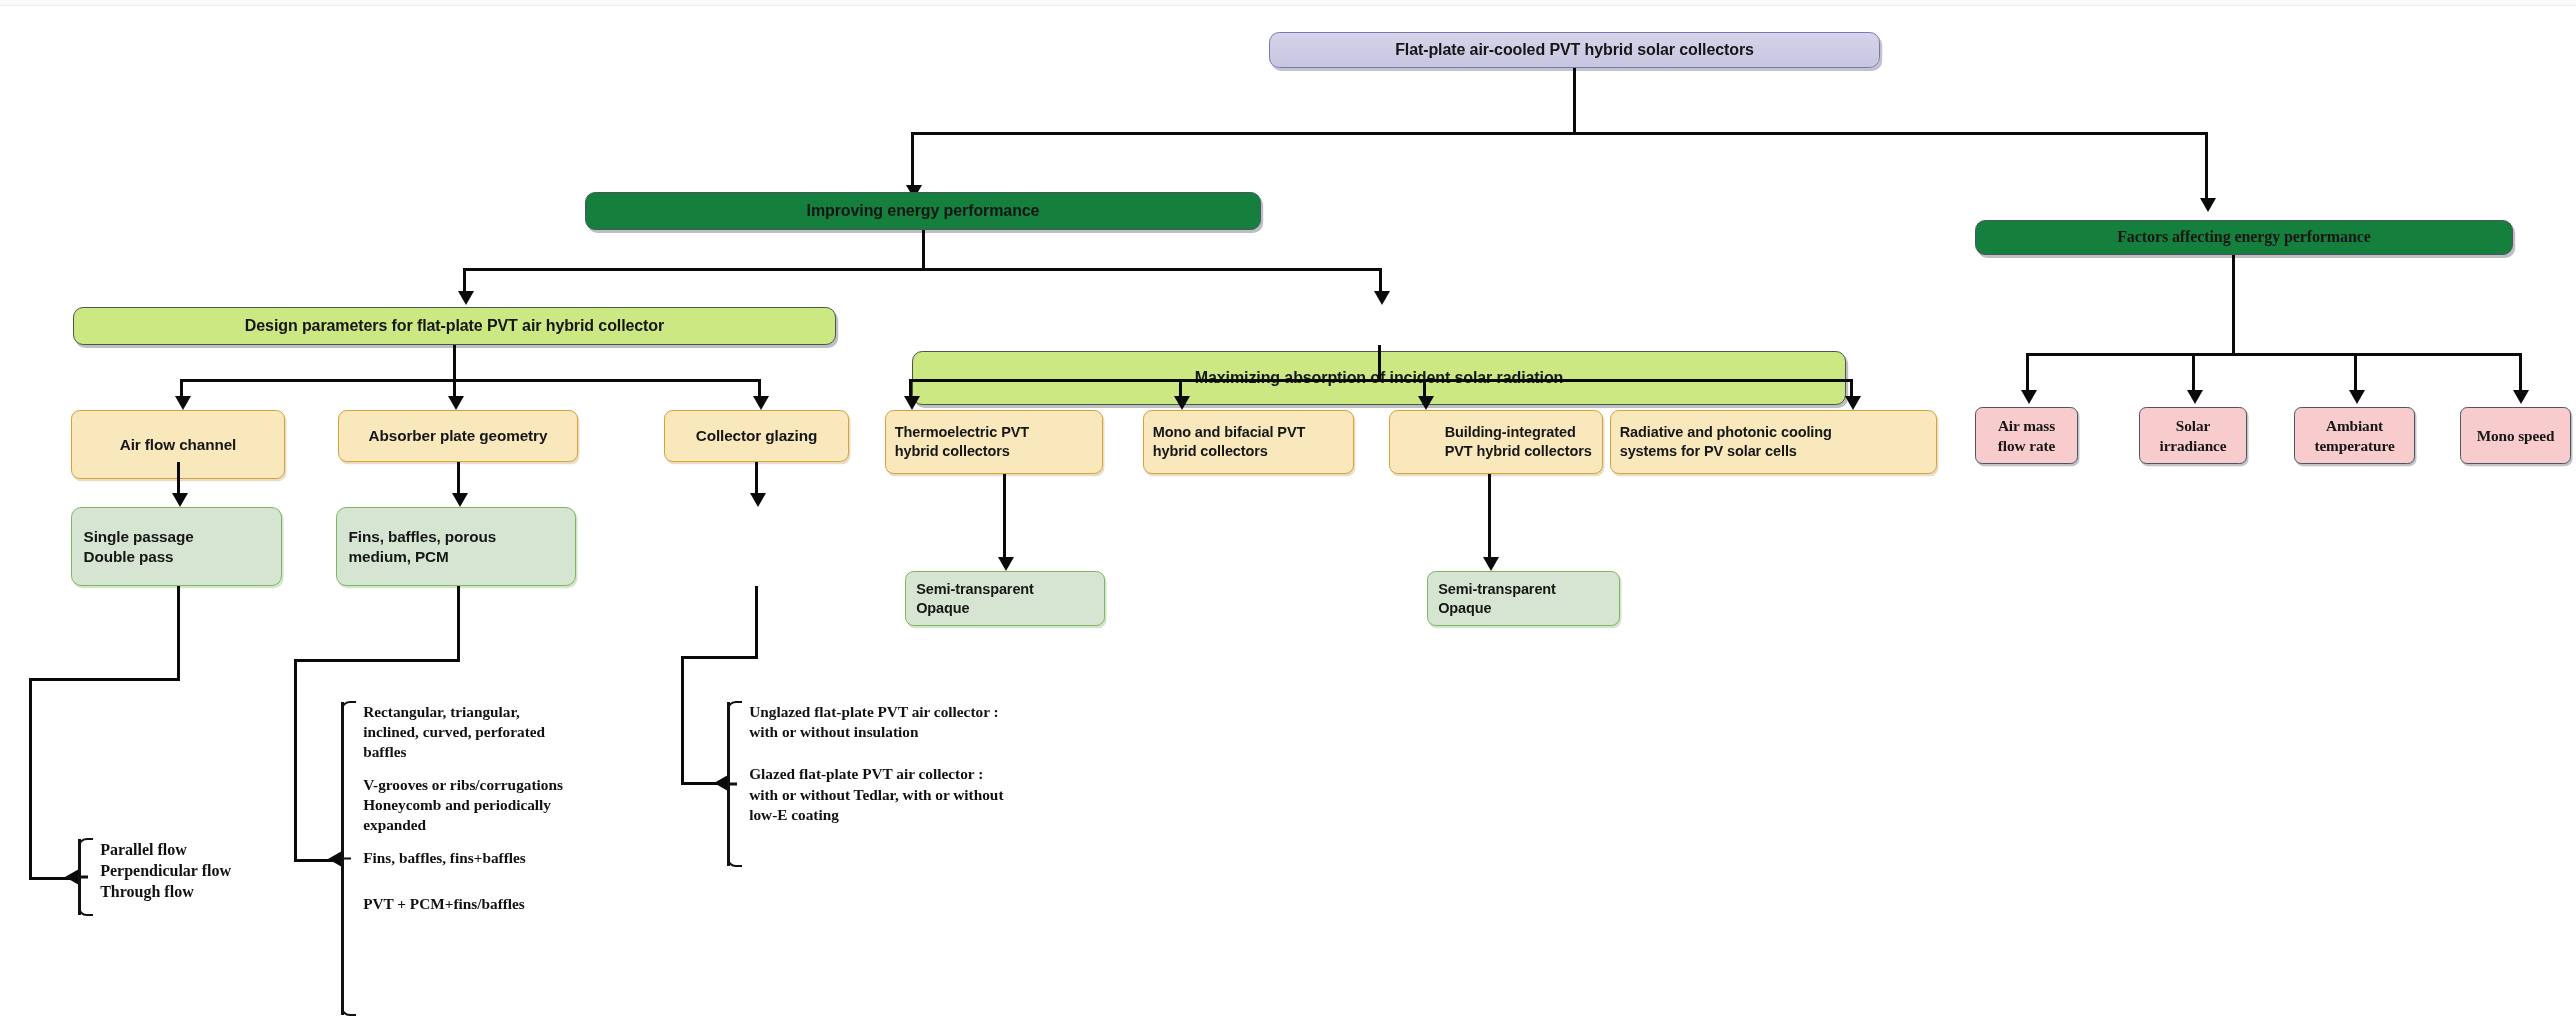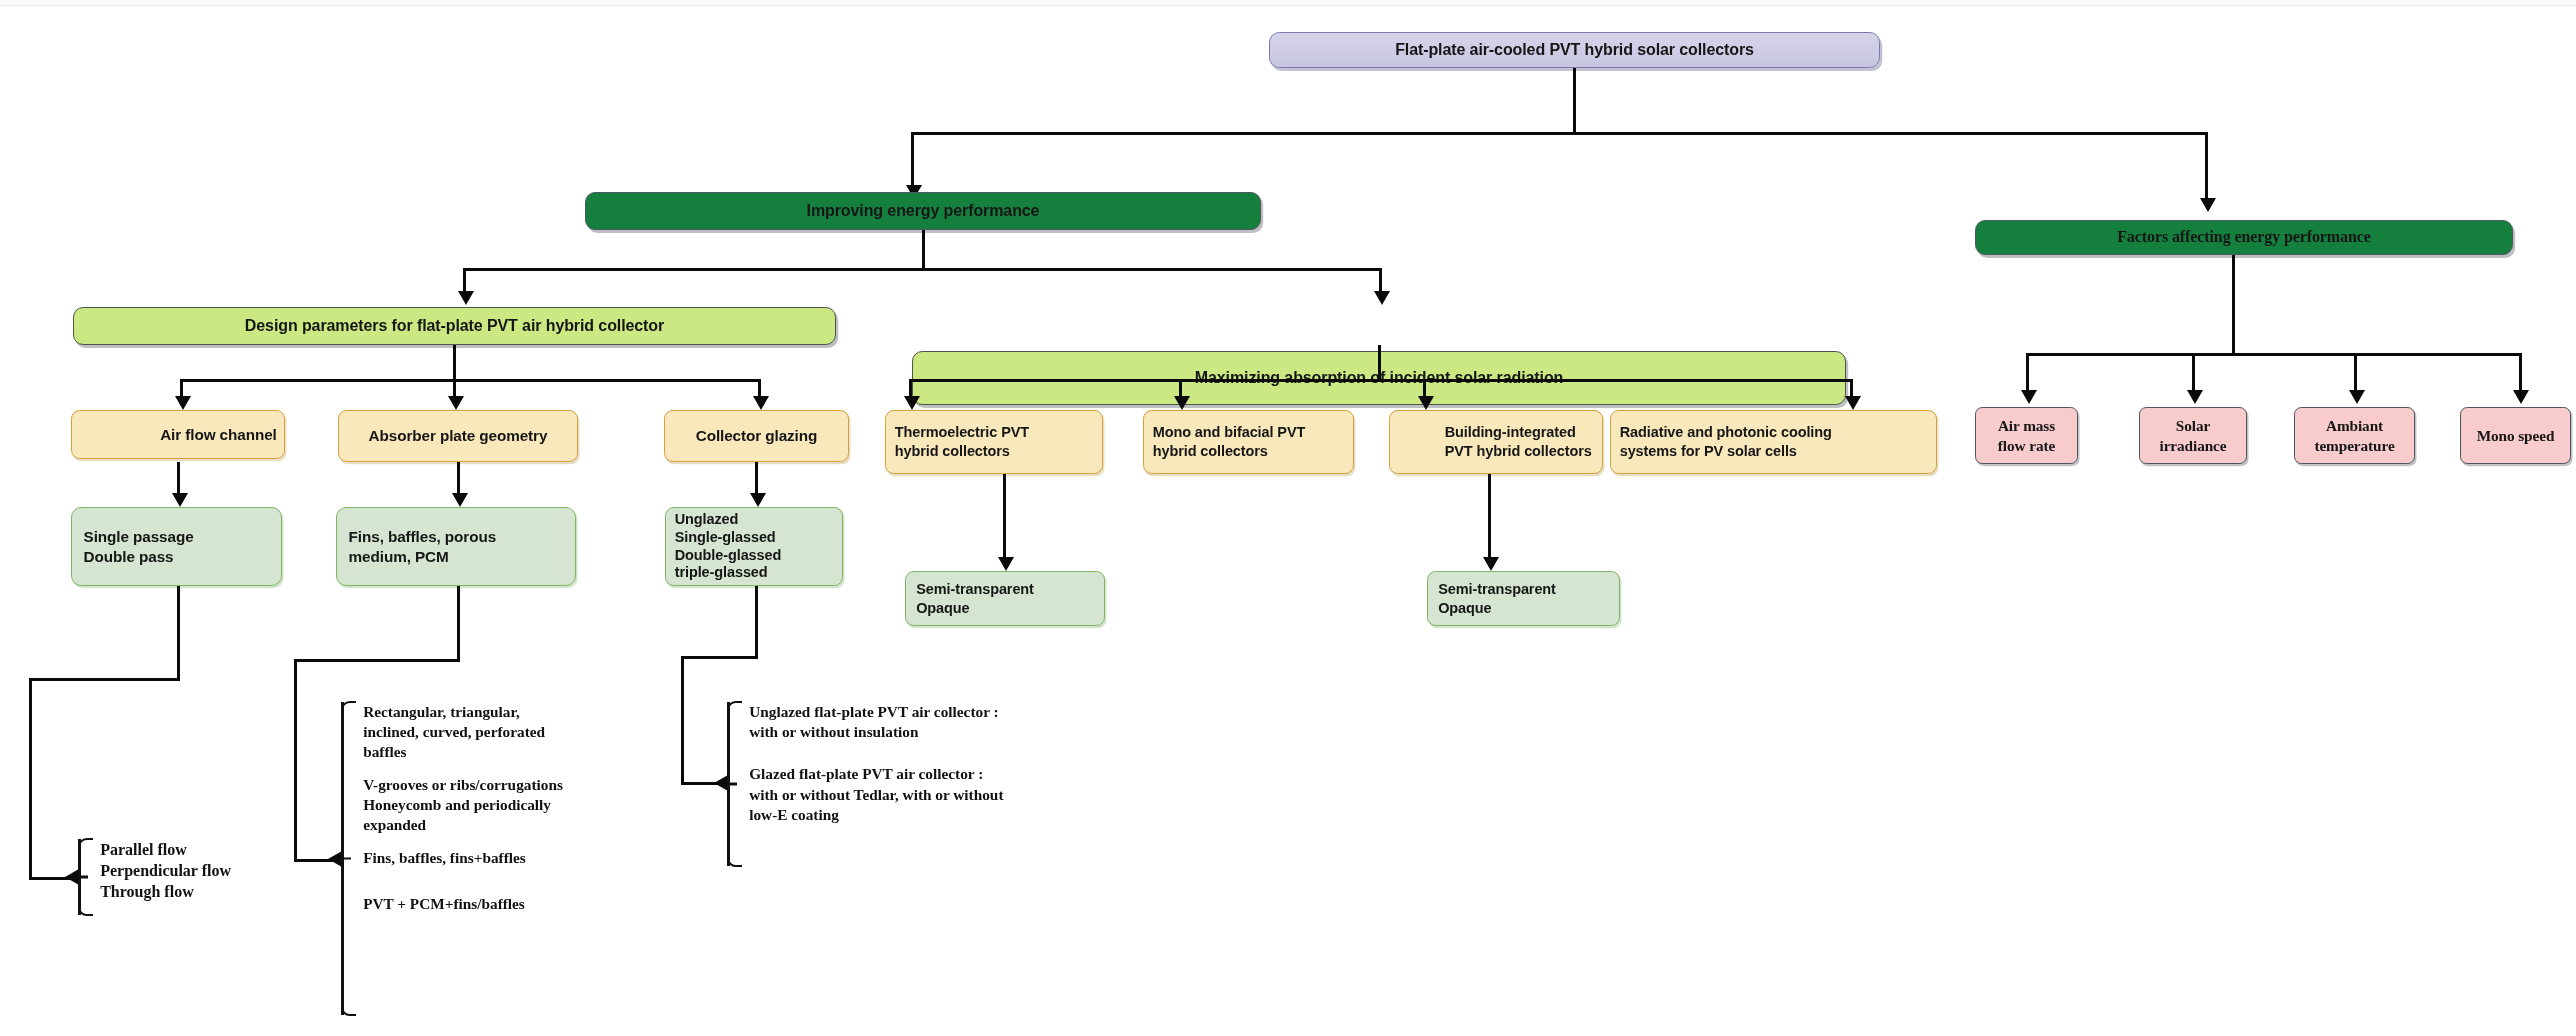"Air flow channel" div.node { height: 49px -> 69px; text-align: right -> none }
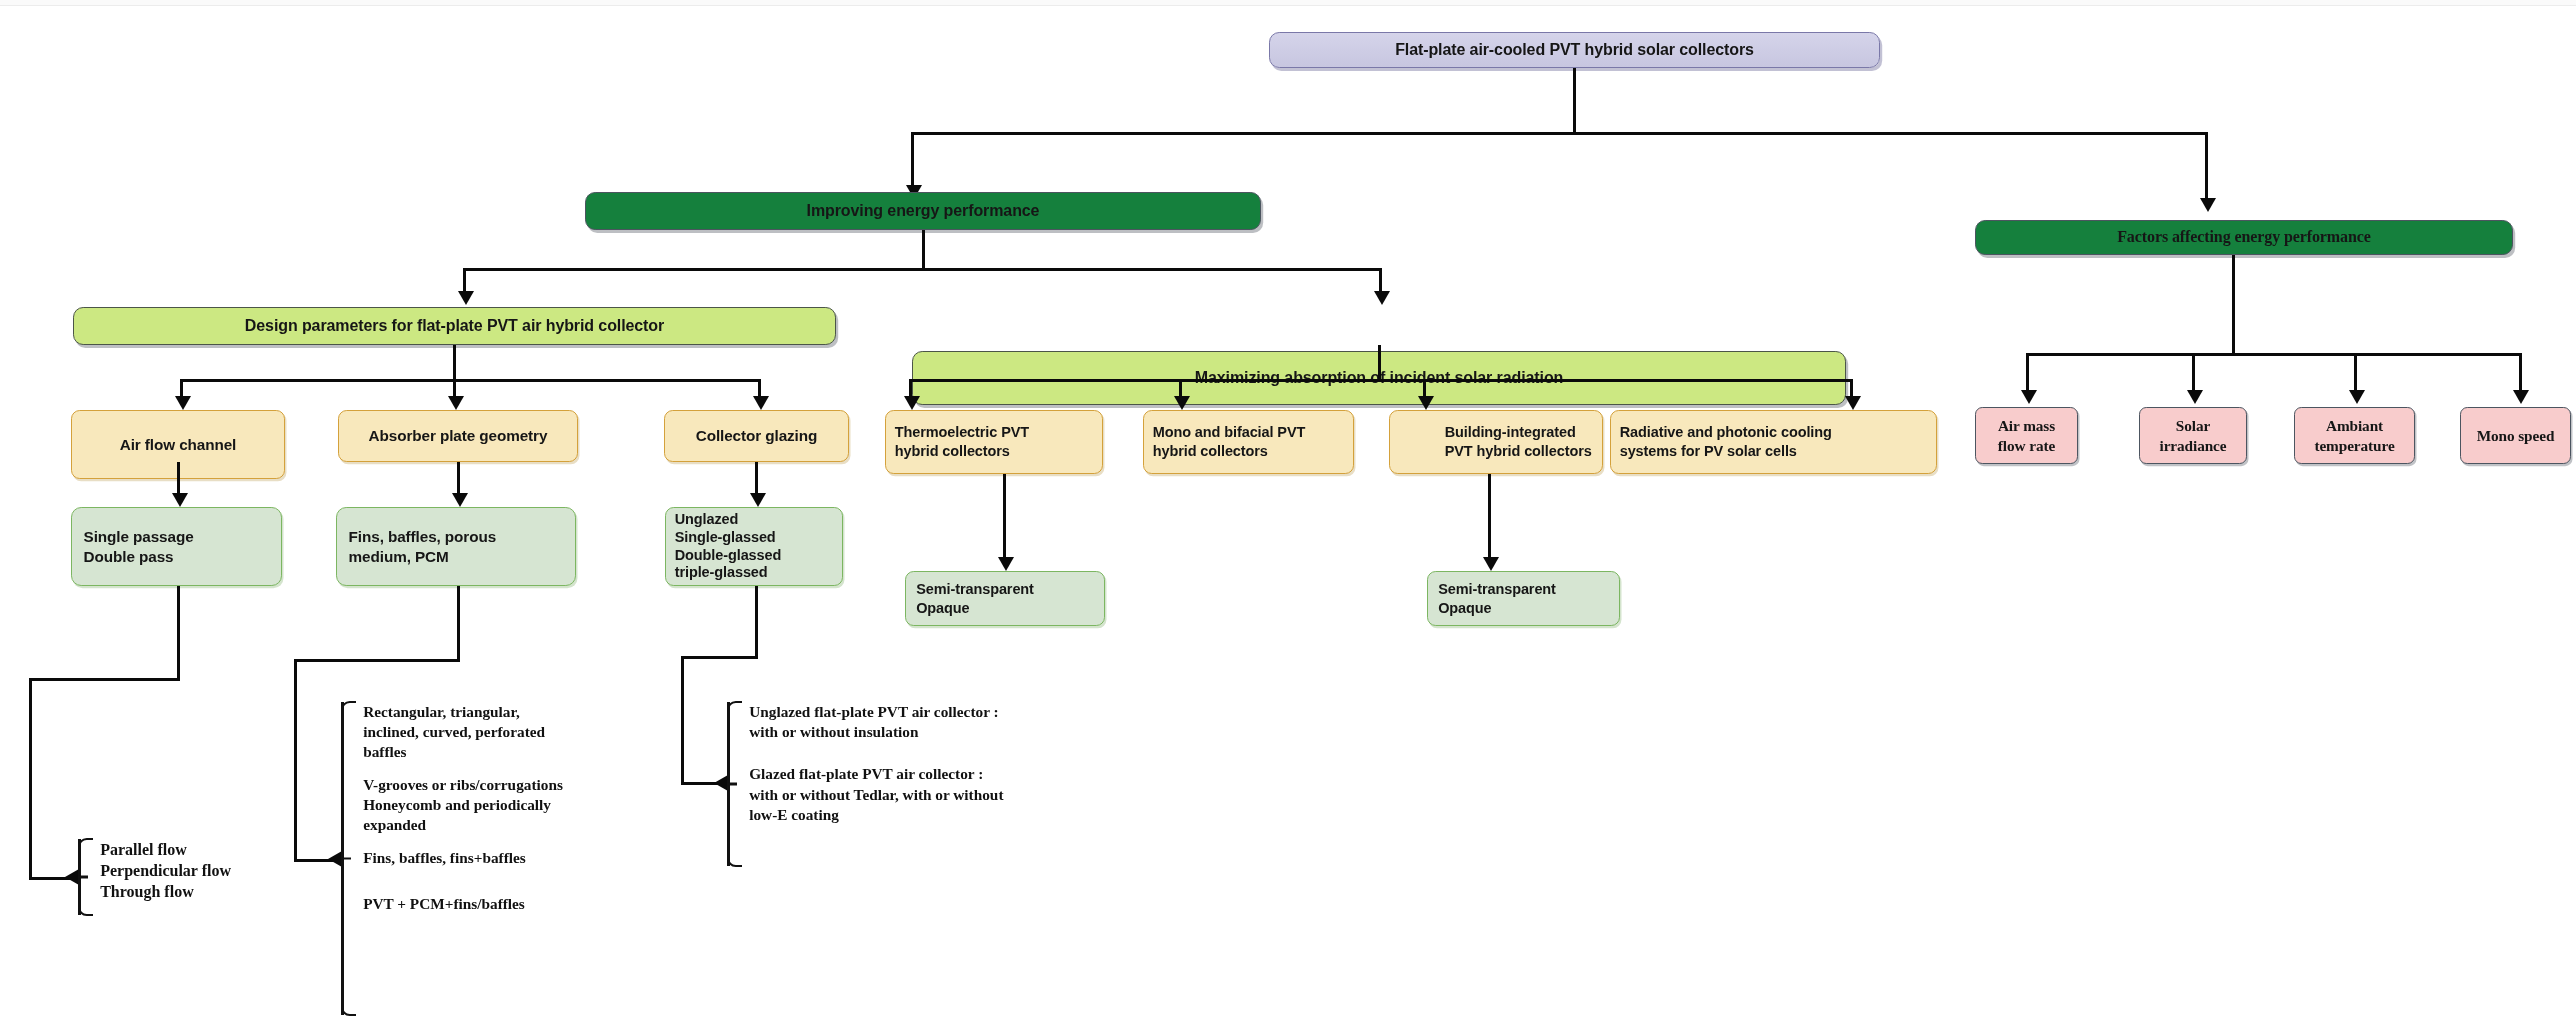"Unglazed" div.node { html: <div> <span> <span>Unglazed</span> <span>Single-glassed</span> <span>Double-glassed</span> <span>triple-glassed</span> </span> </div> -> none }
